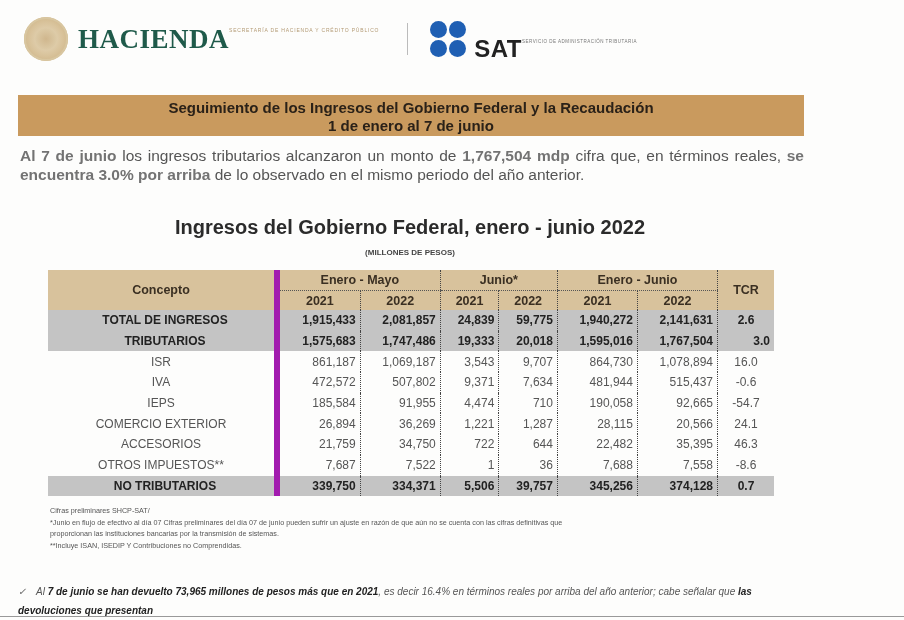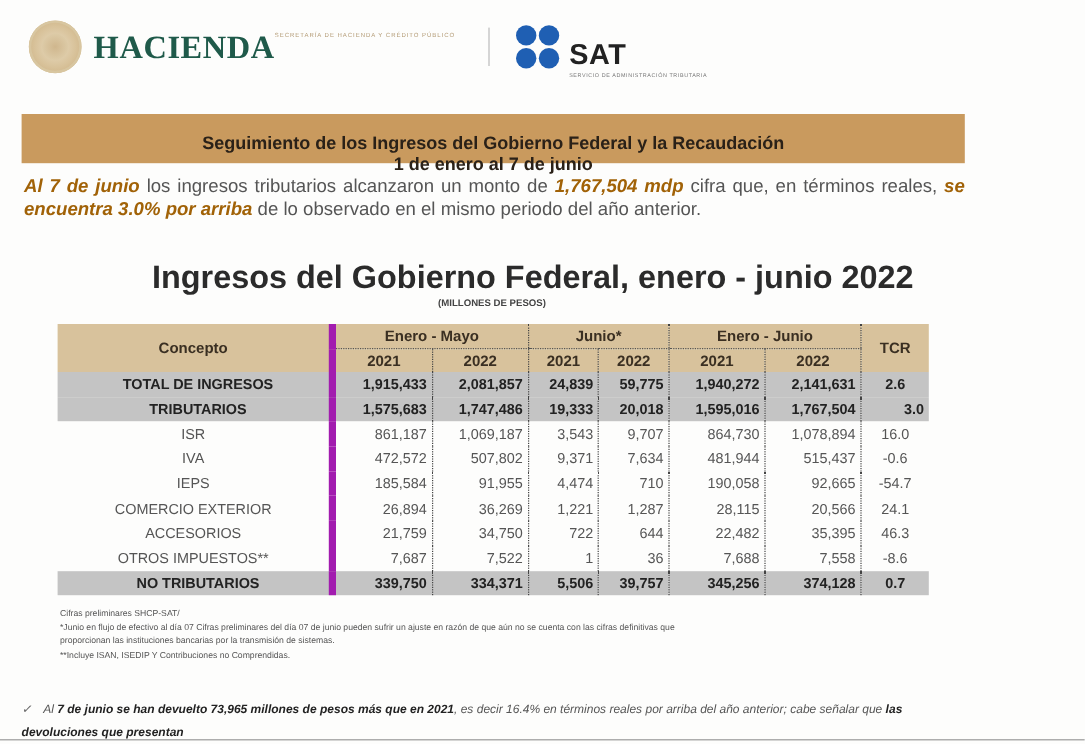"SAT" .sat-block { flex-direction: column -> row }
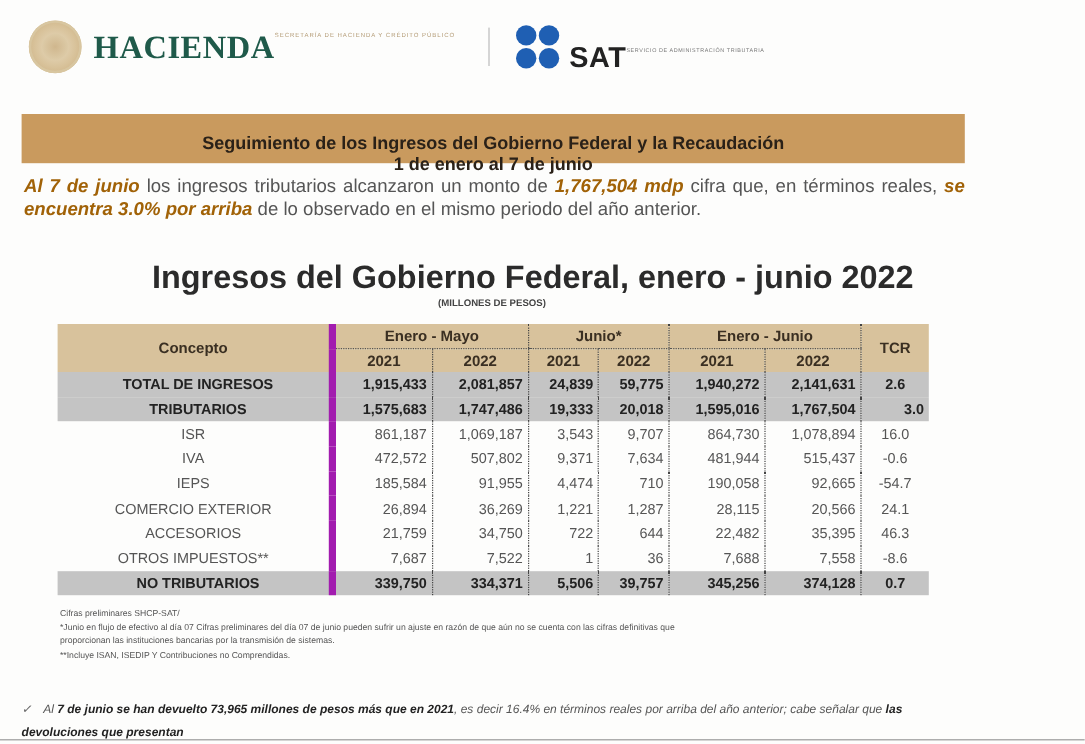"Seguimiento de los Ingresos del" .banner { padding-top: 16px -> 4px }
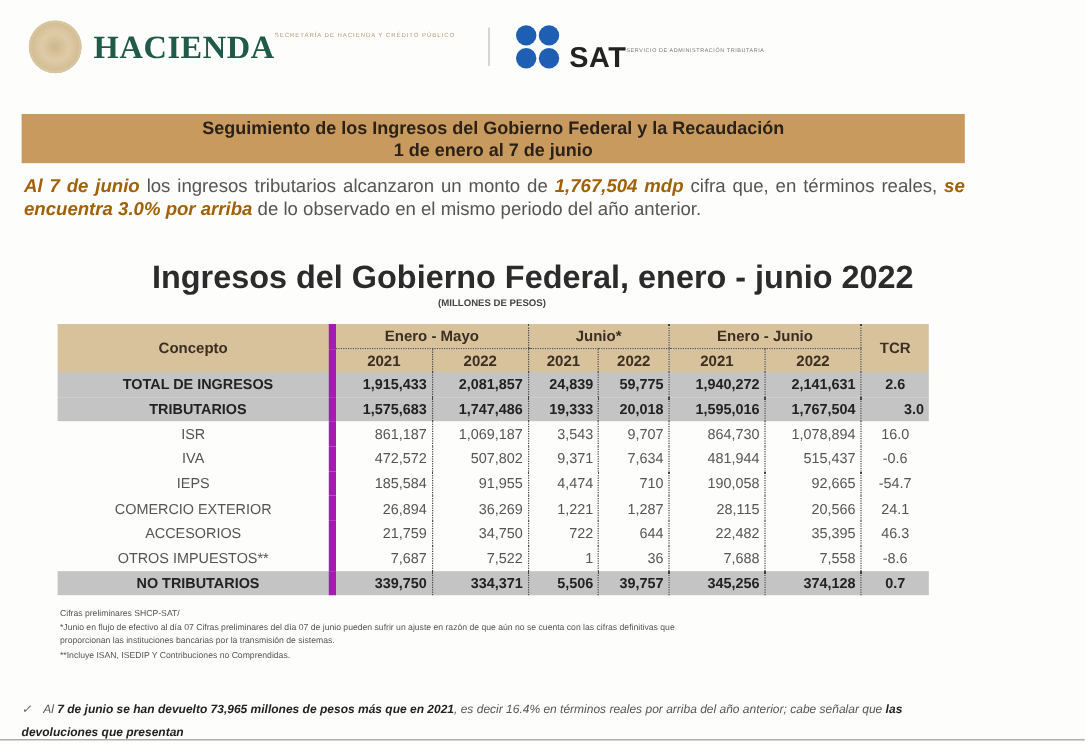"Al 7 de junio" .intro b { color: #a16207 -> #737373; font-style: italic -> none }
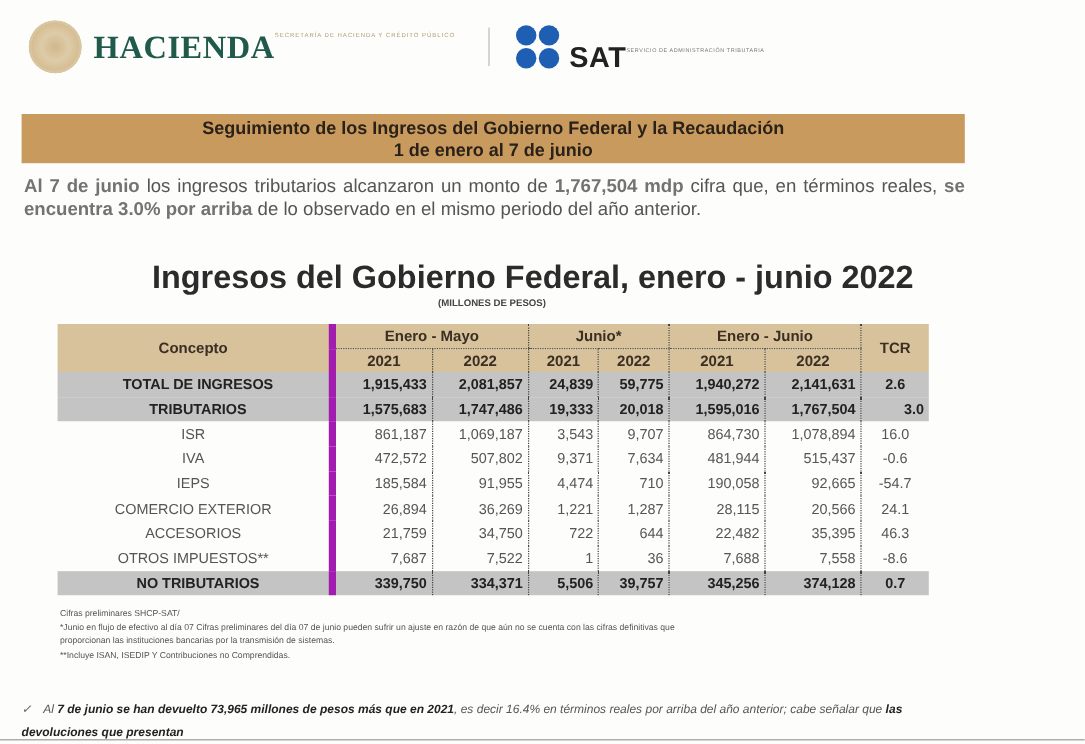"Ingresos del Gobierno Federal, enero" .tbl-title { font-size: 27px -> 20px; padding-left: 34px -> none }
